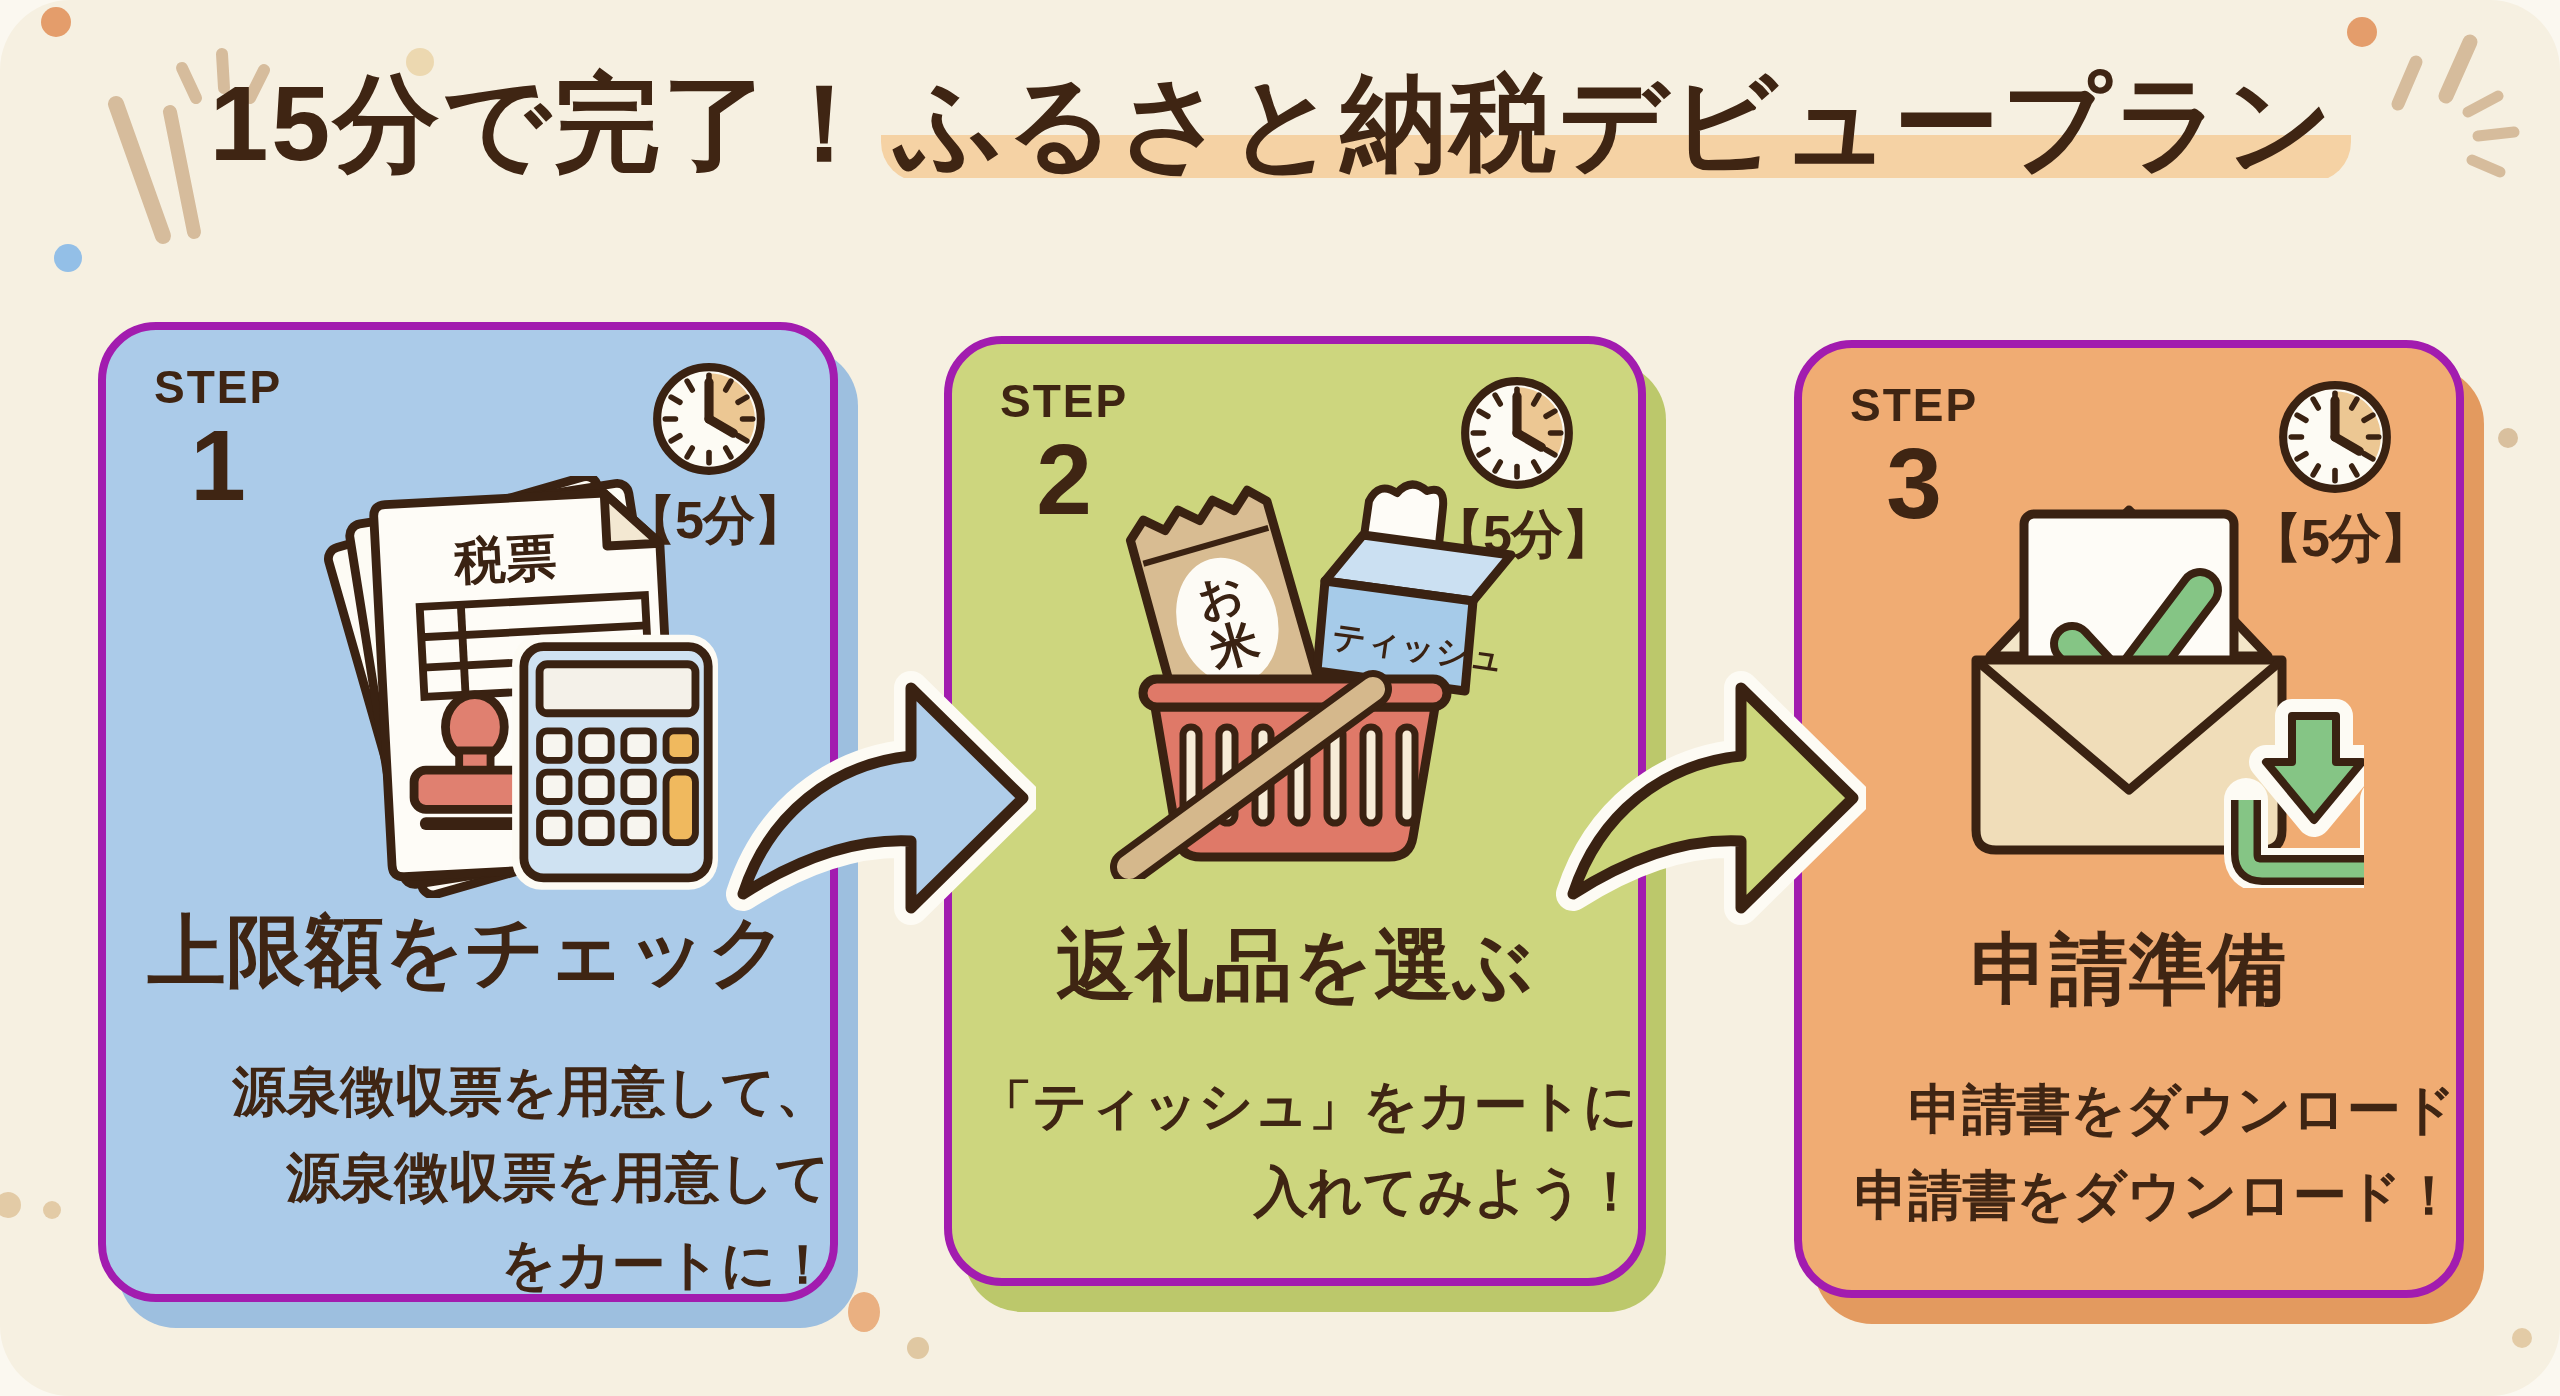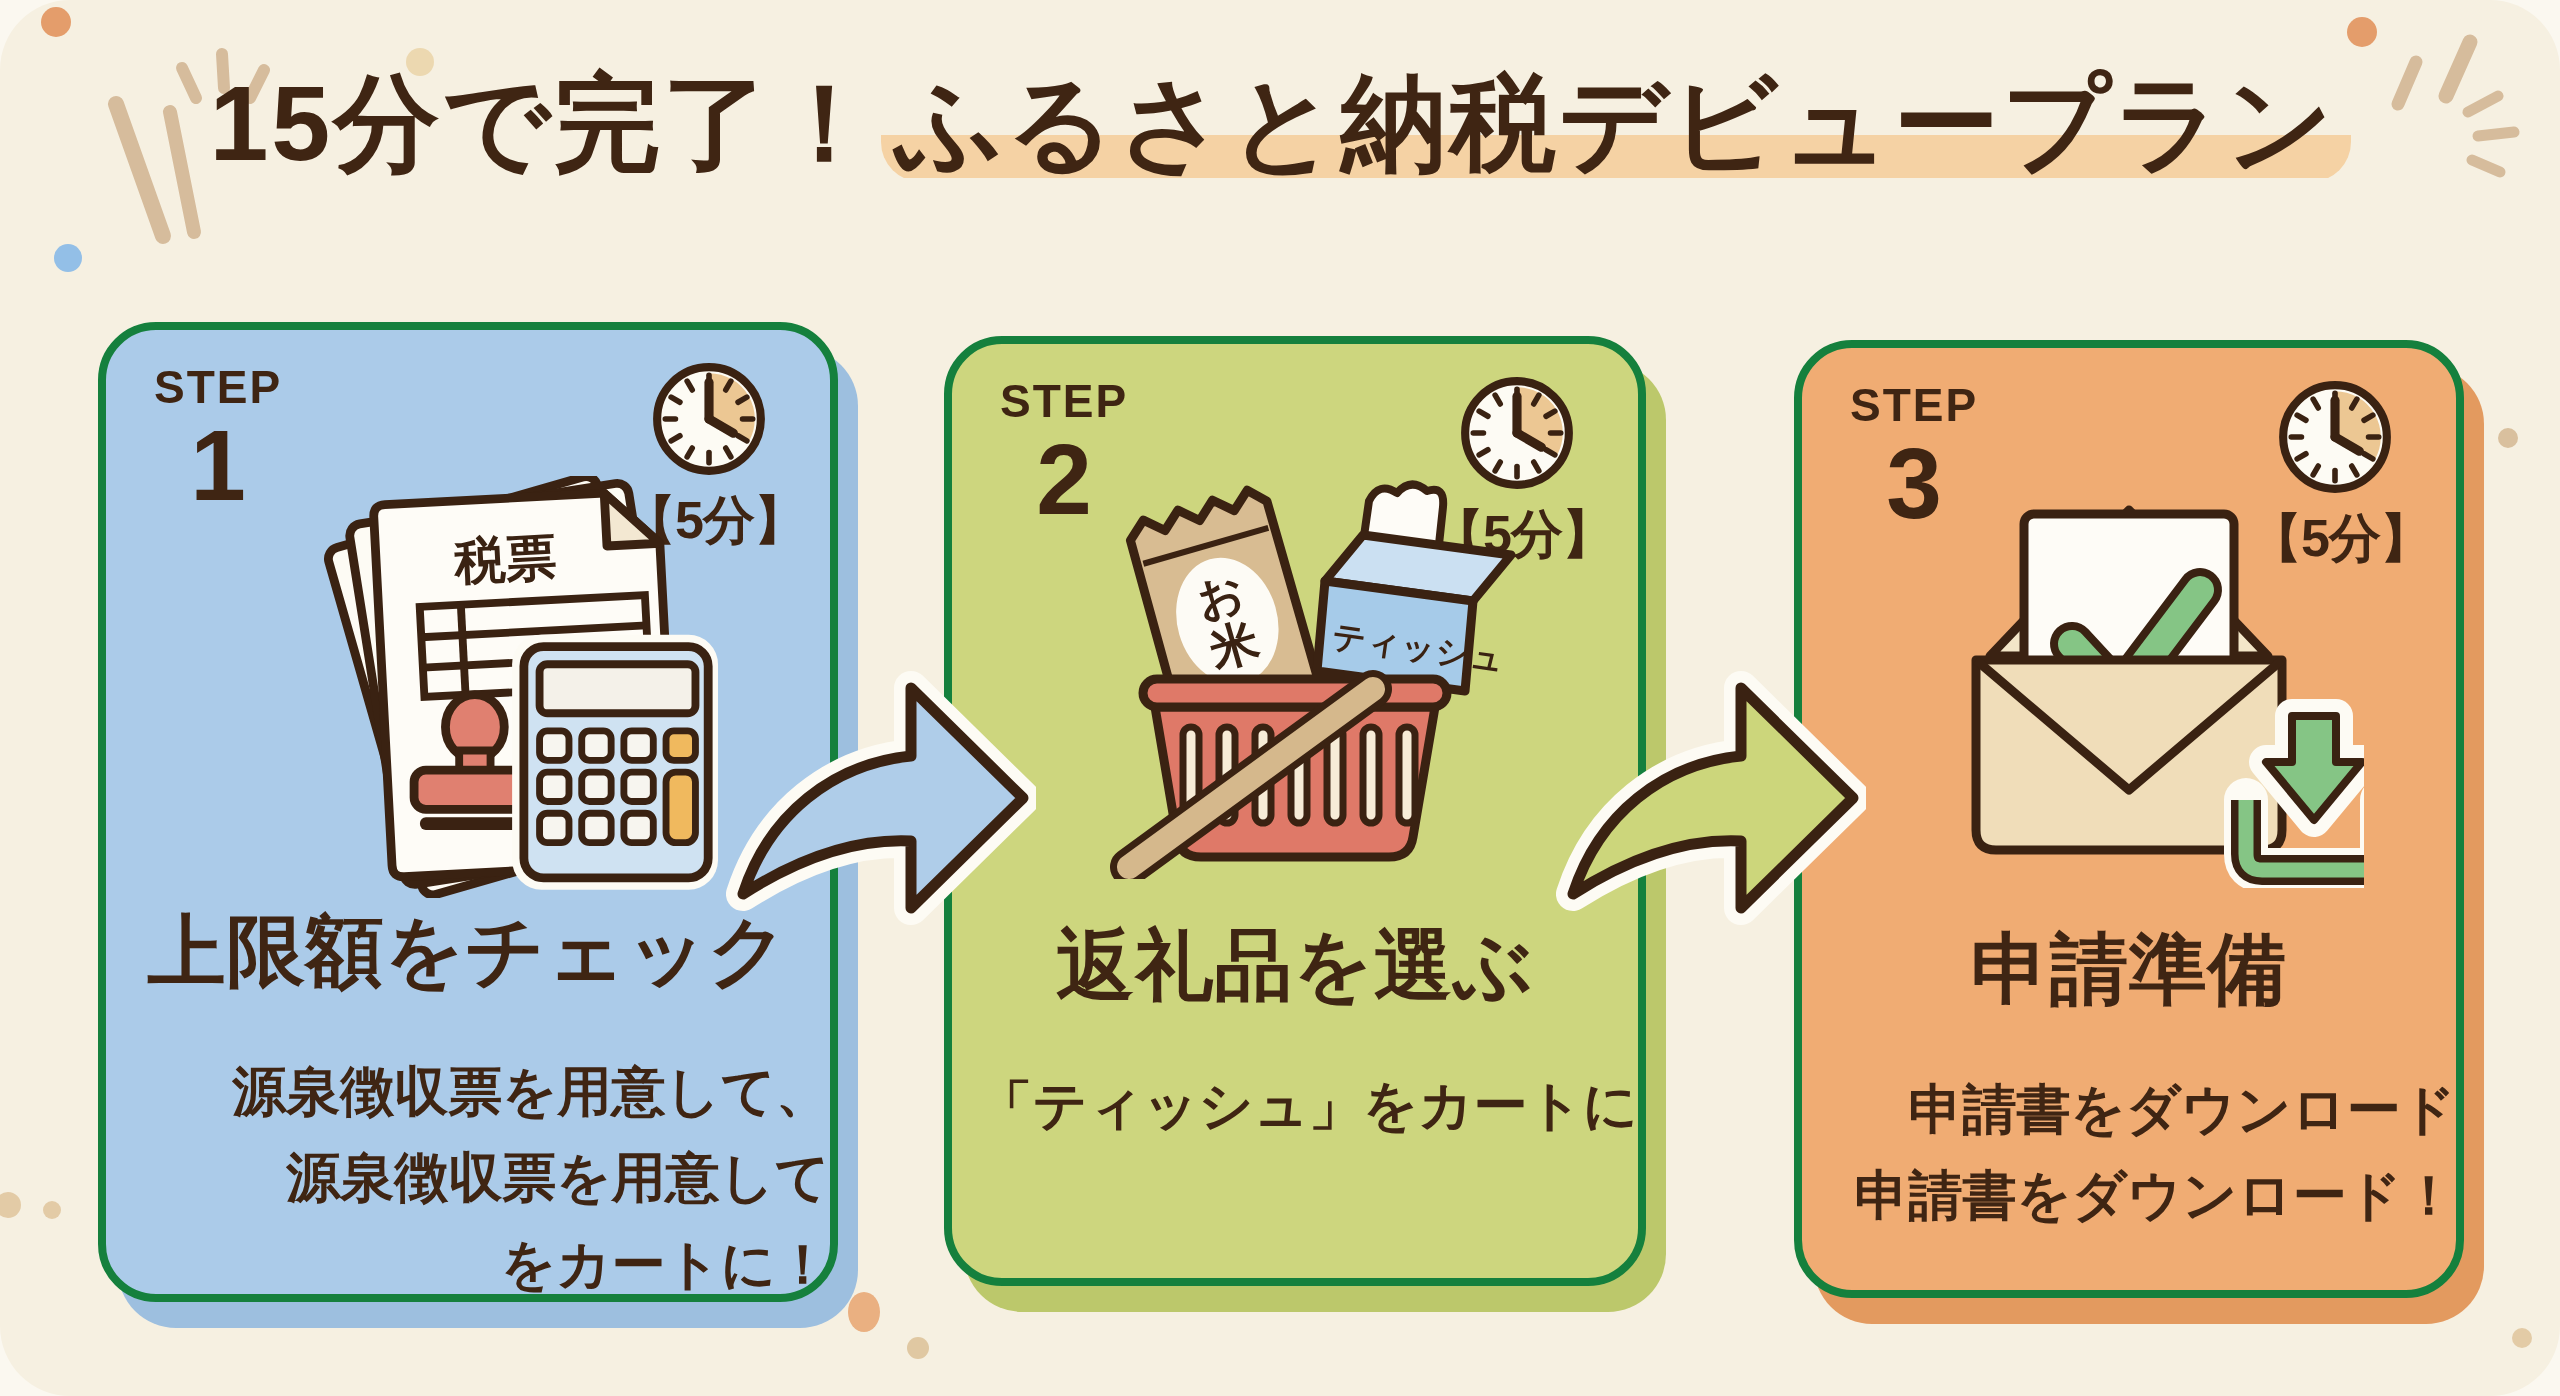"STEP" .card { border: 8px solid #15803d -> 8px solid #a21caf }
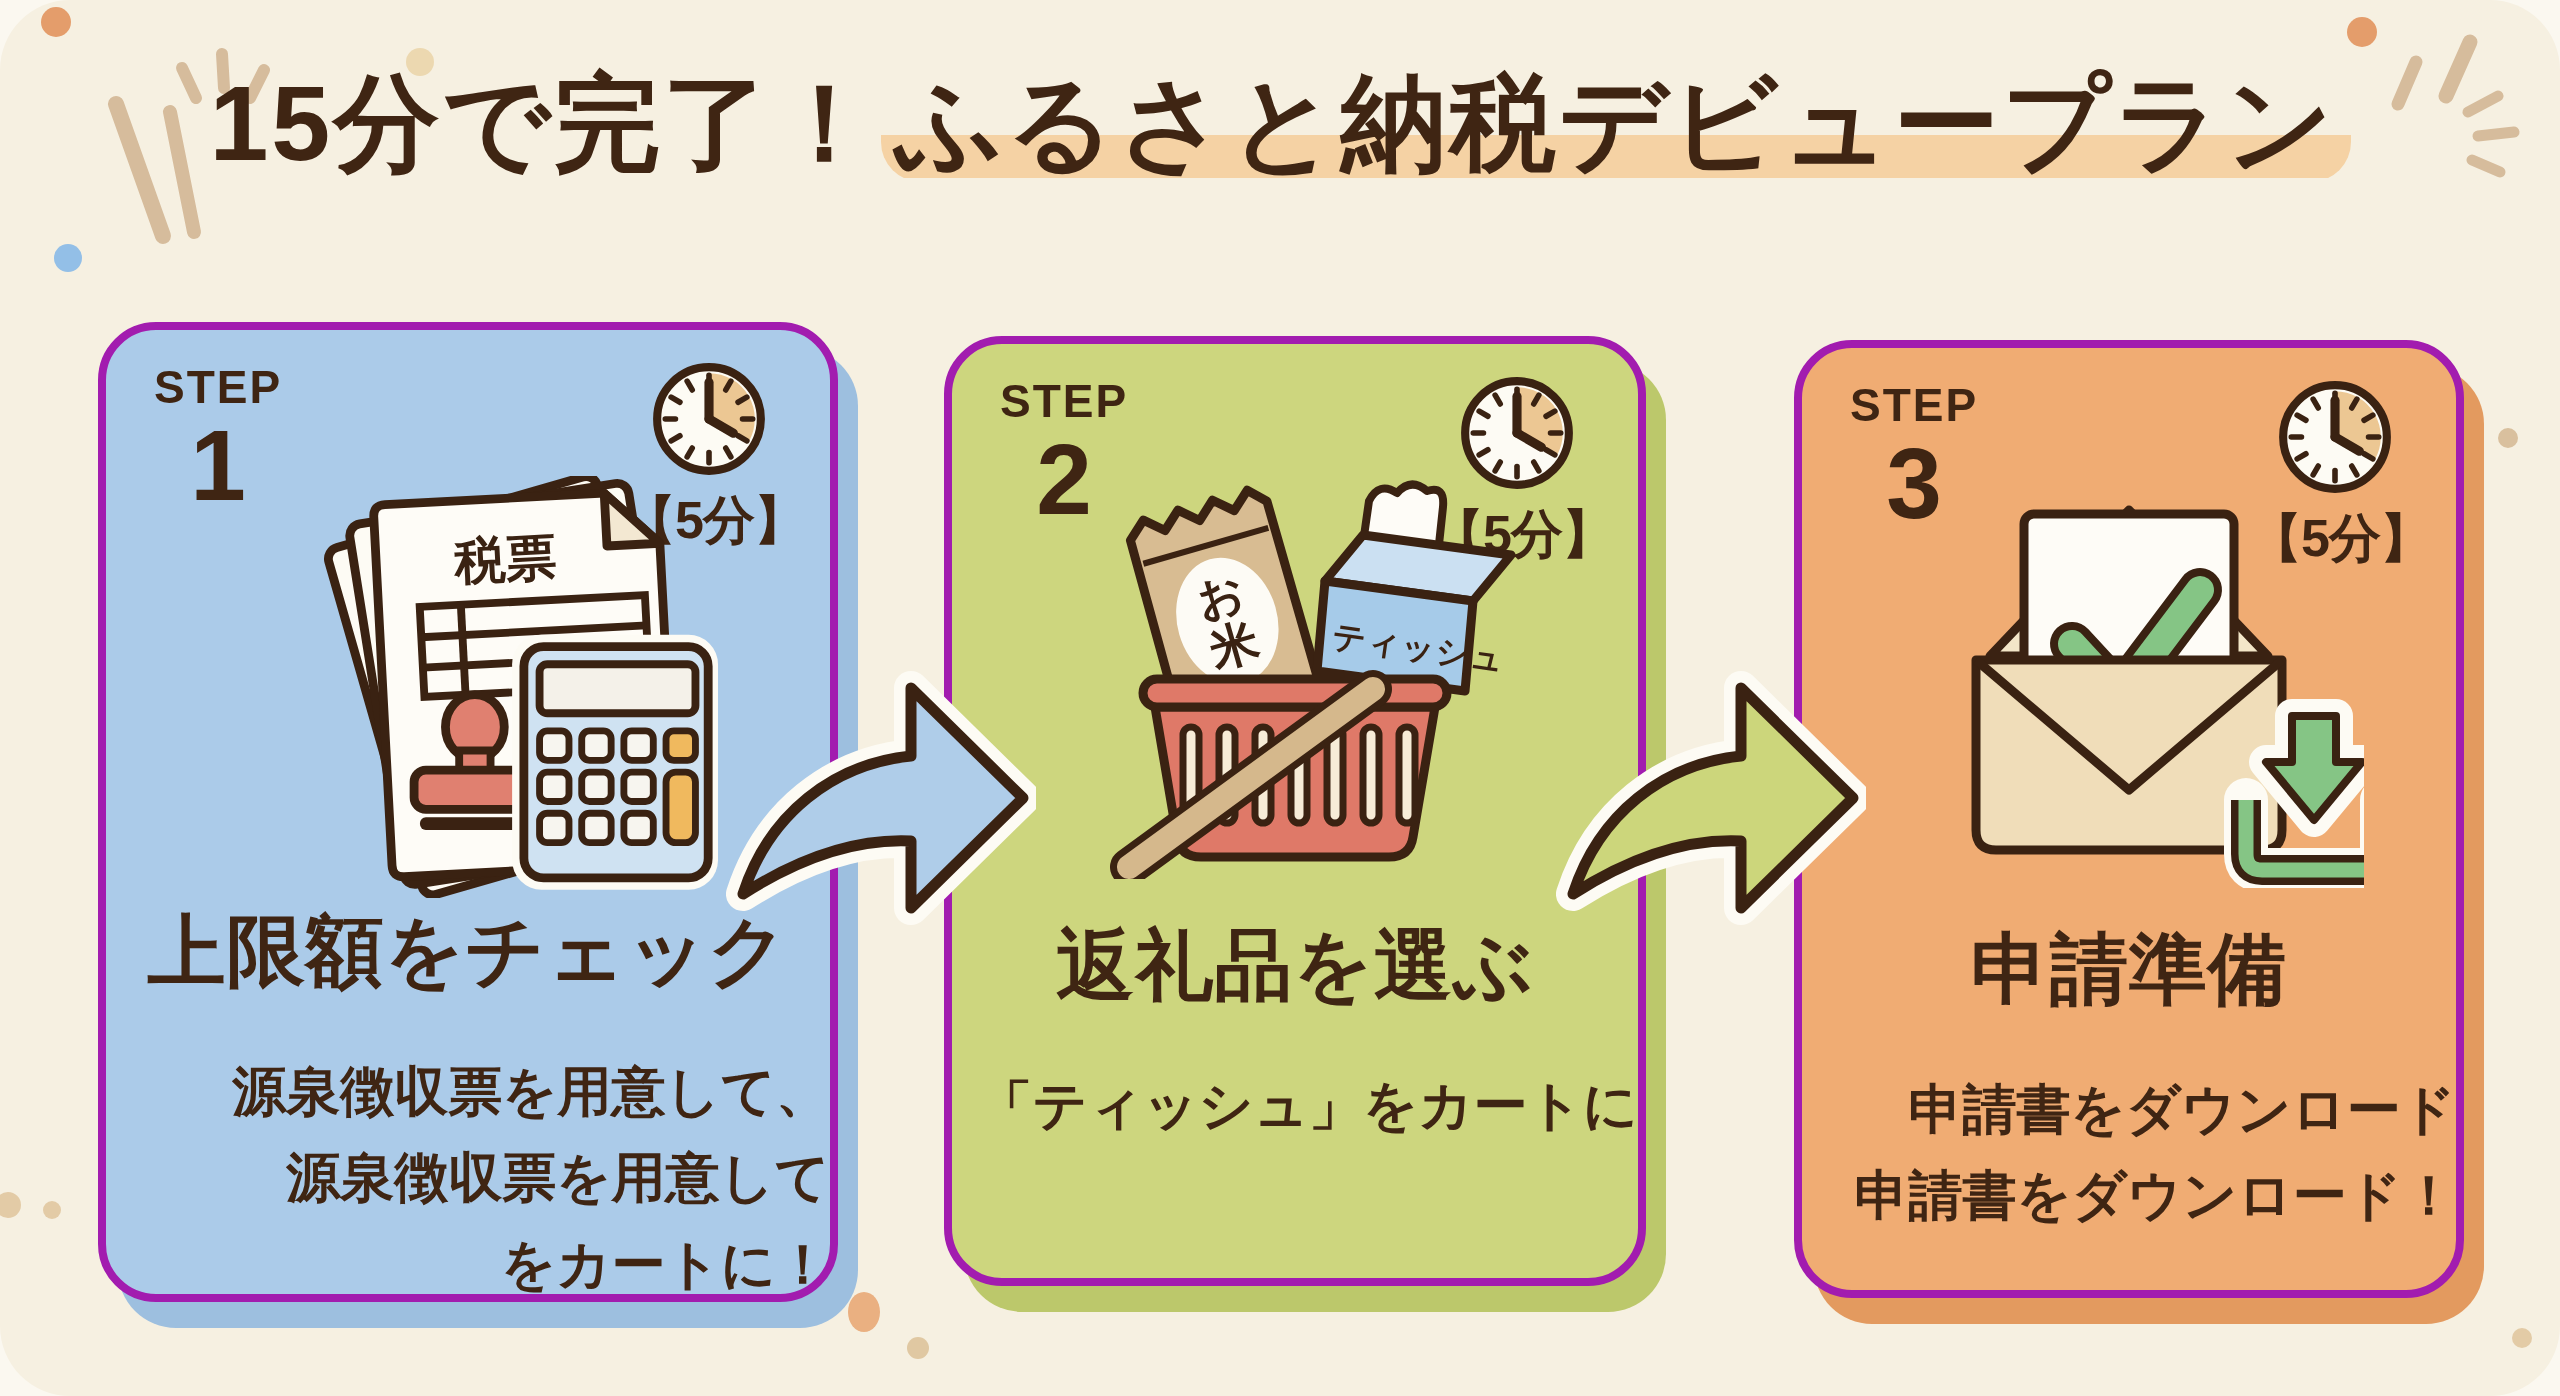"入れてみよう！" span { html: none -> <span>入れてみよう！</span> }
